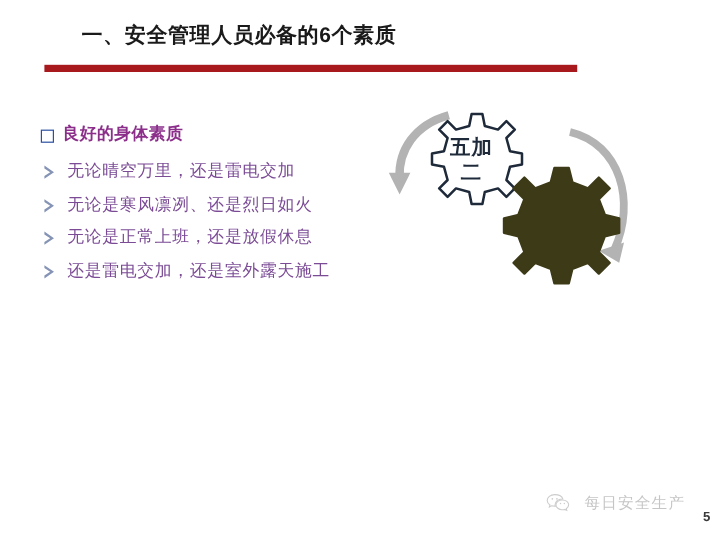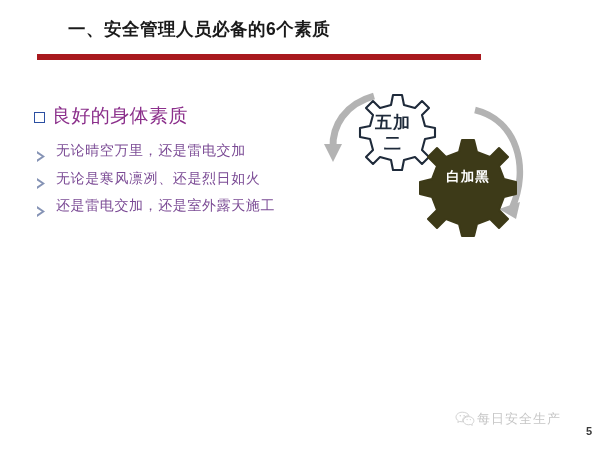"良好的身体素质" .subhead-text { font-size: 19px -> 14px; font-weight: normal -> bold }
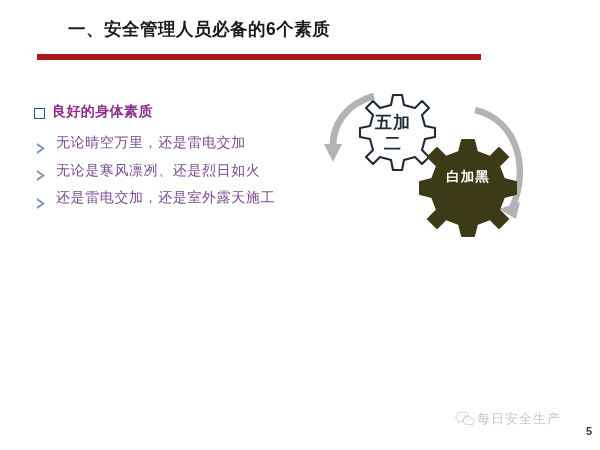"无论晴空万里，还是雷电交加" .bullet-item { align-items: flex-end -> flex-start }
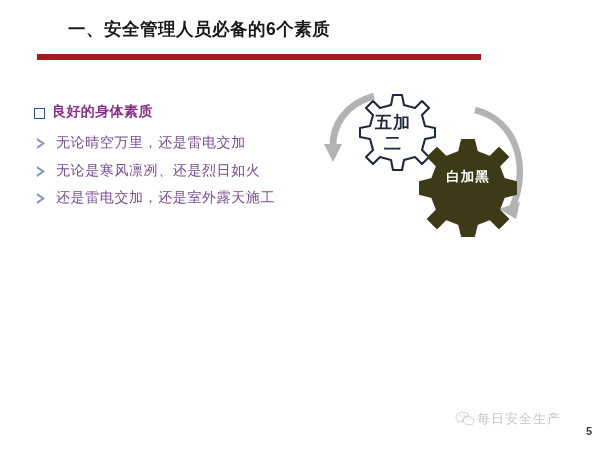"白加黑" div.gear-label-dark { html: <div>白加黑</div> -> none }
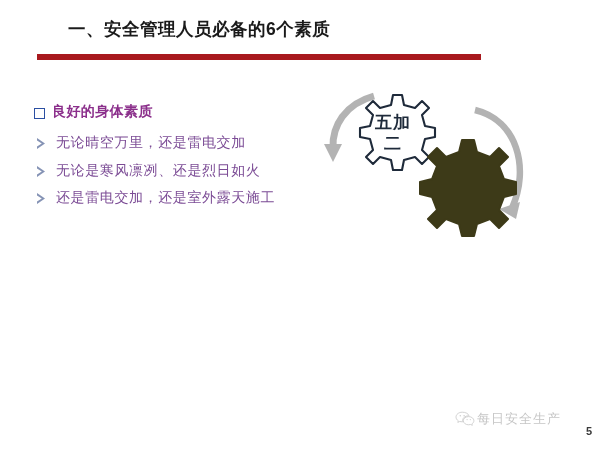"无论是正常上班，还是放假休息" li.bullet-item { html: none -> <li> <span> <svg> <path></path> </svg> </span> <span>无论是正常上班，还是放假休息</span> </li> }
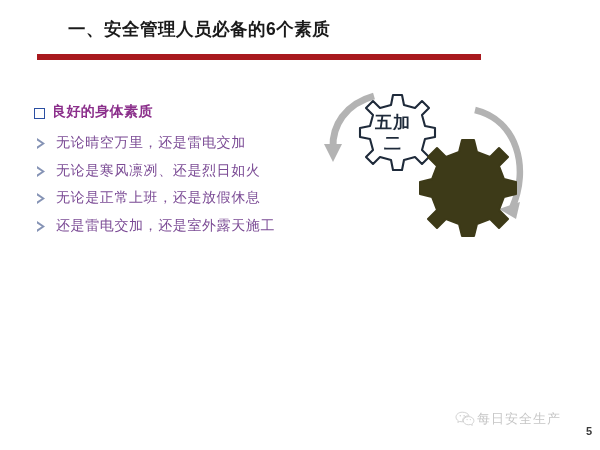"每日安全生产" .watermark { gap: 2px -> 12px }
